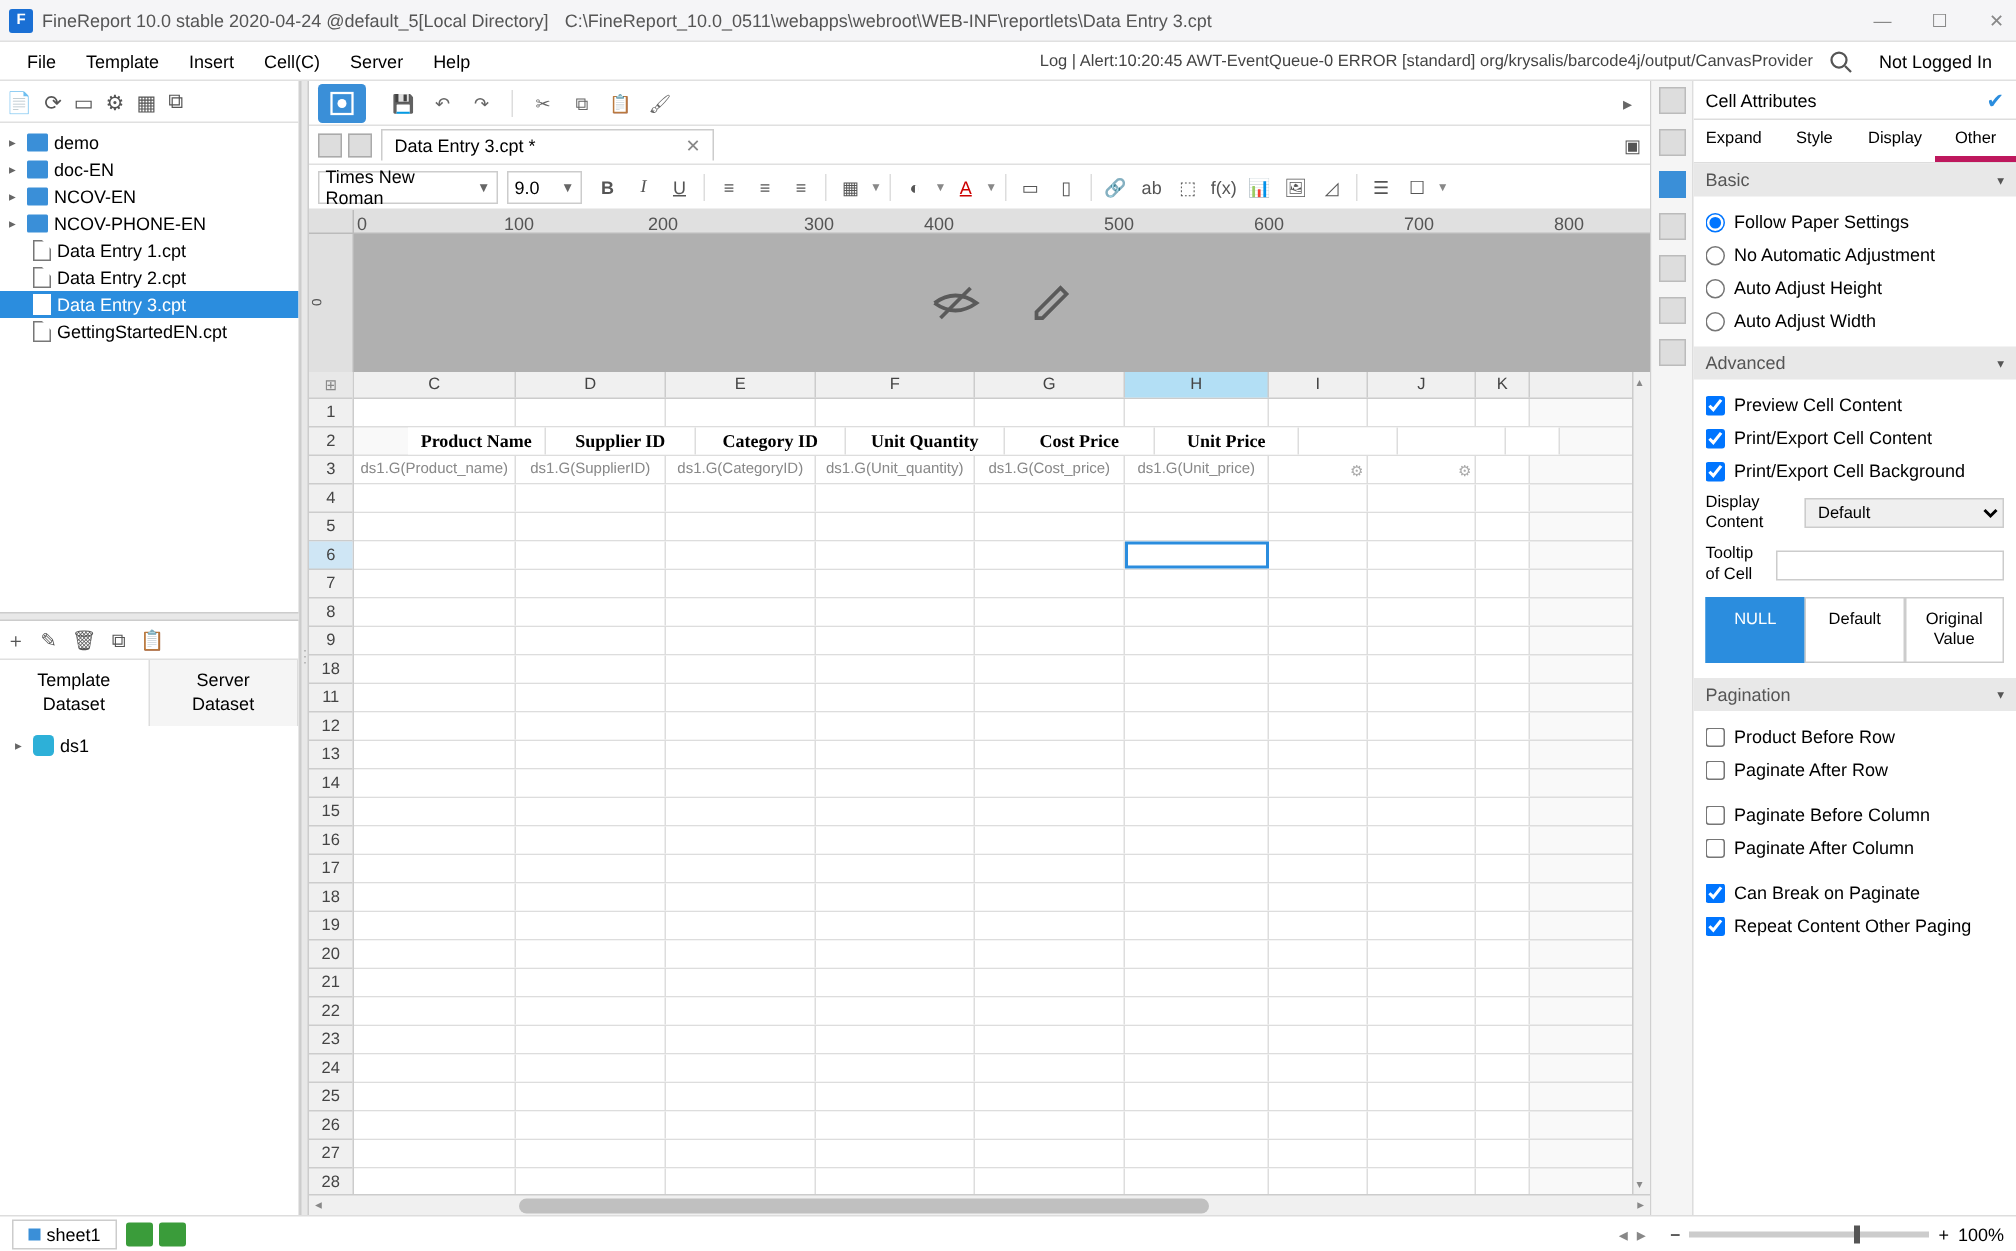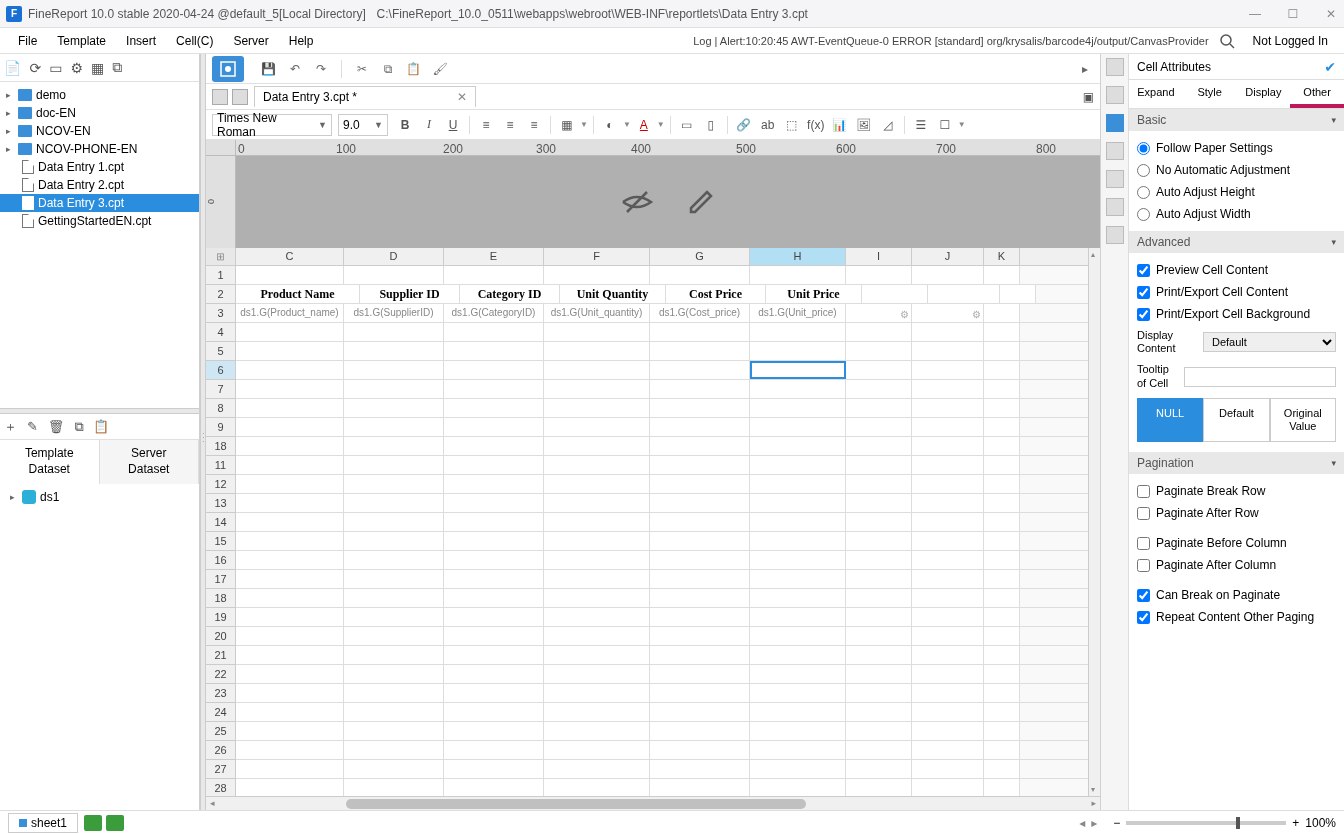"200" span { left: 207px -> 196px }
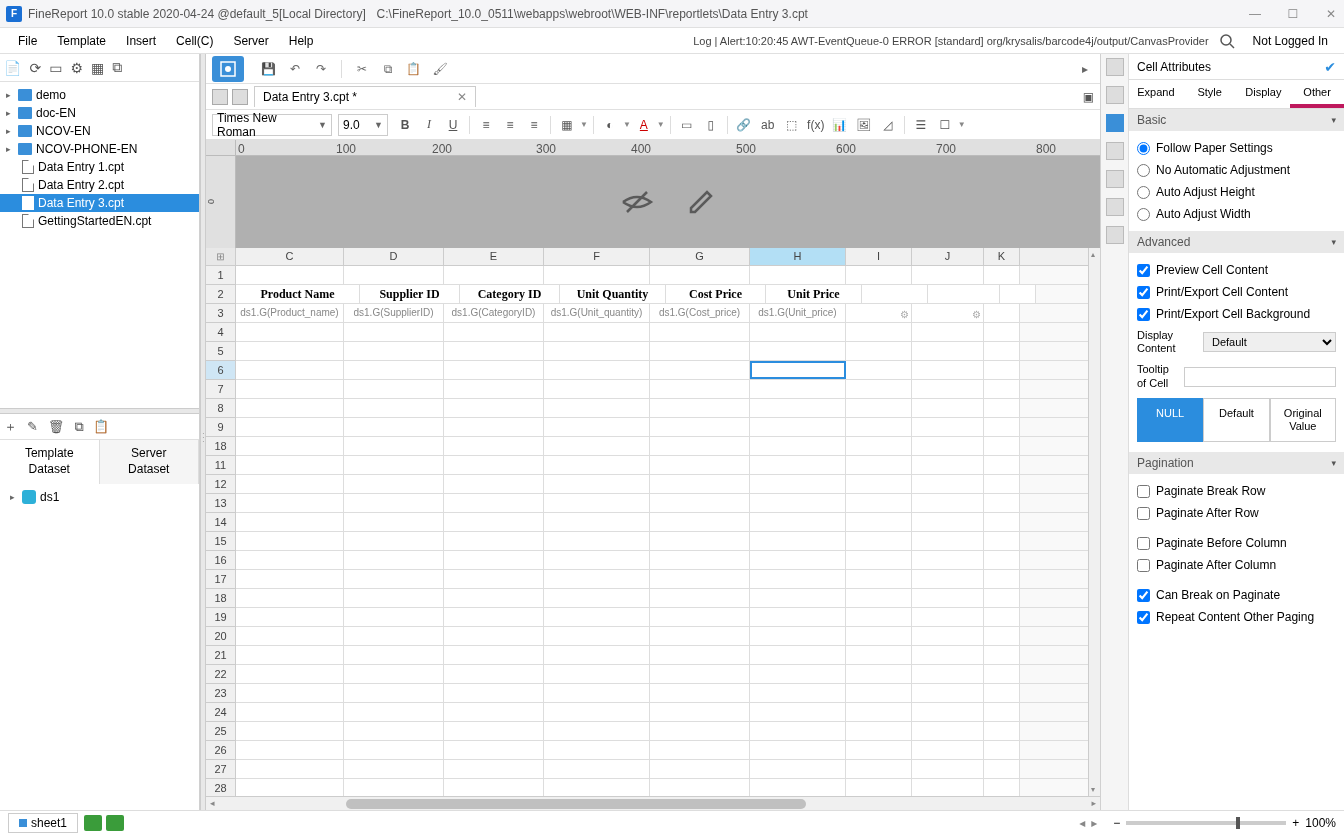"400" span { left: 395px -> 380px }
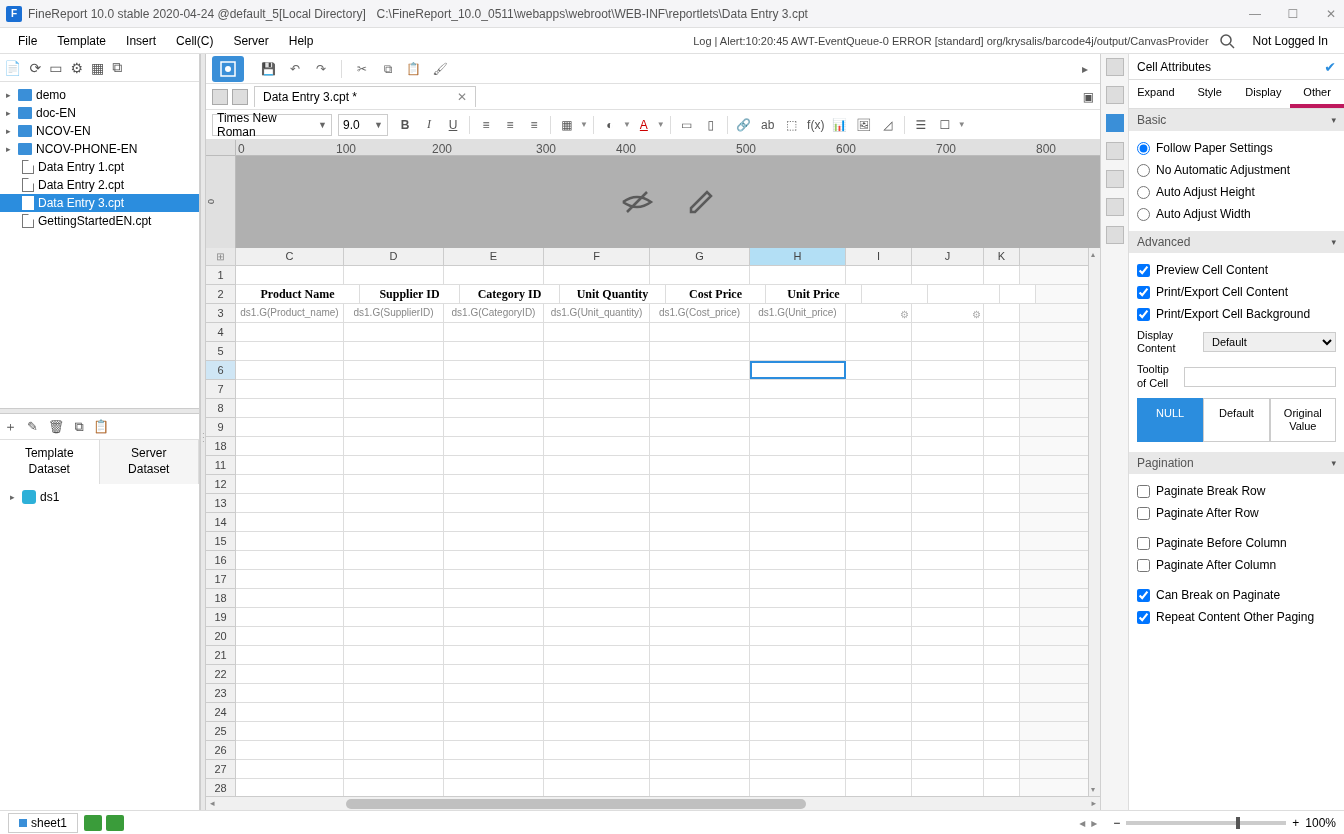"Product Name" div.gcell { margin-left: none -> 36px; width: 124px -> 92px }
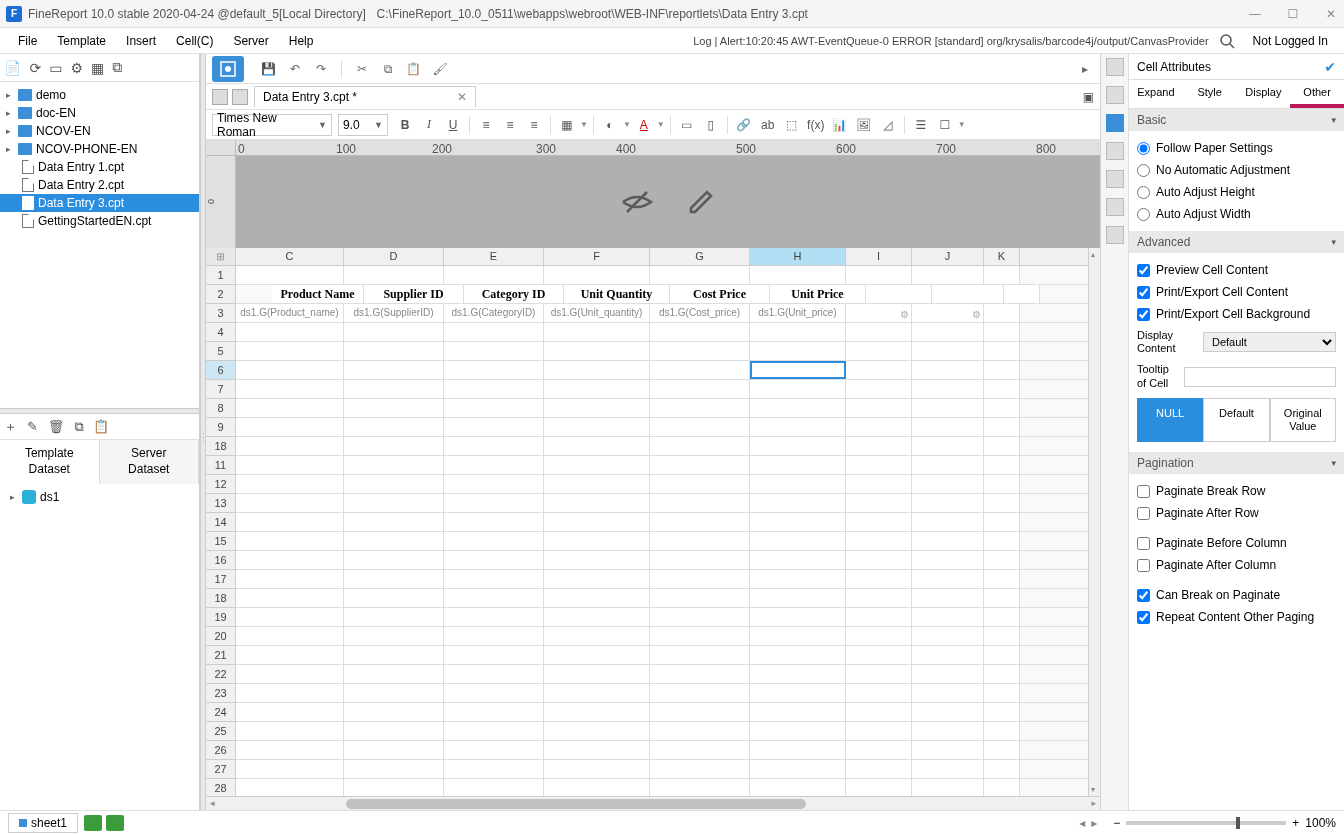"Paginate Break Row" span { text: Paginate Break -> Product Before }
